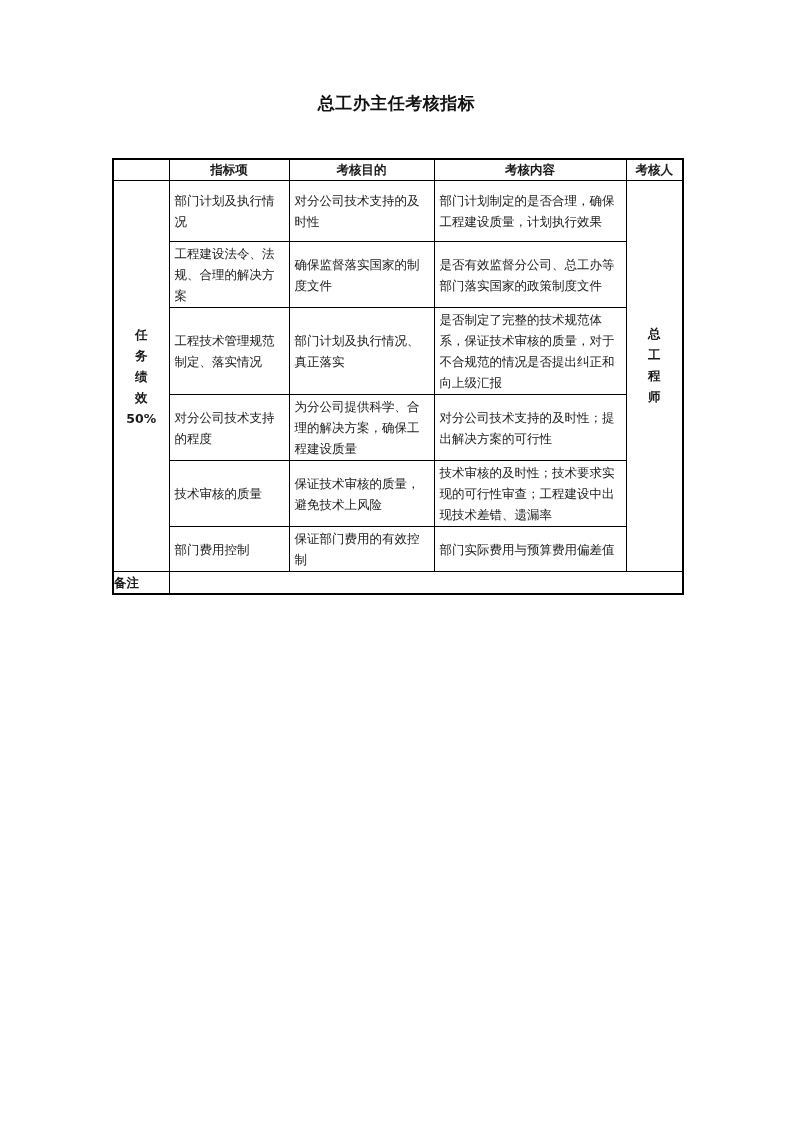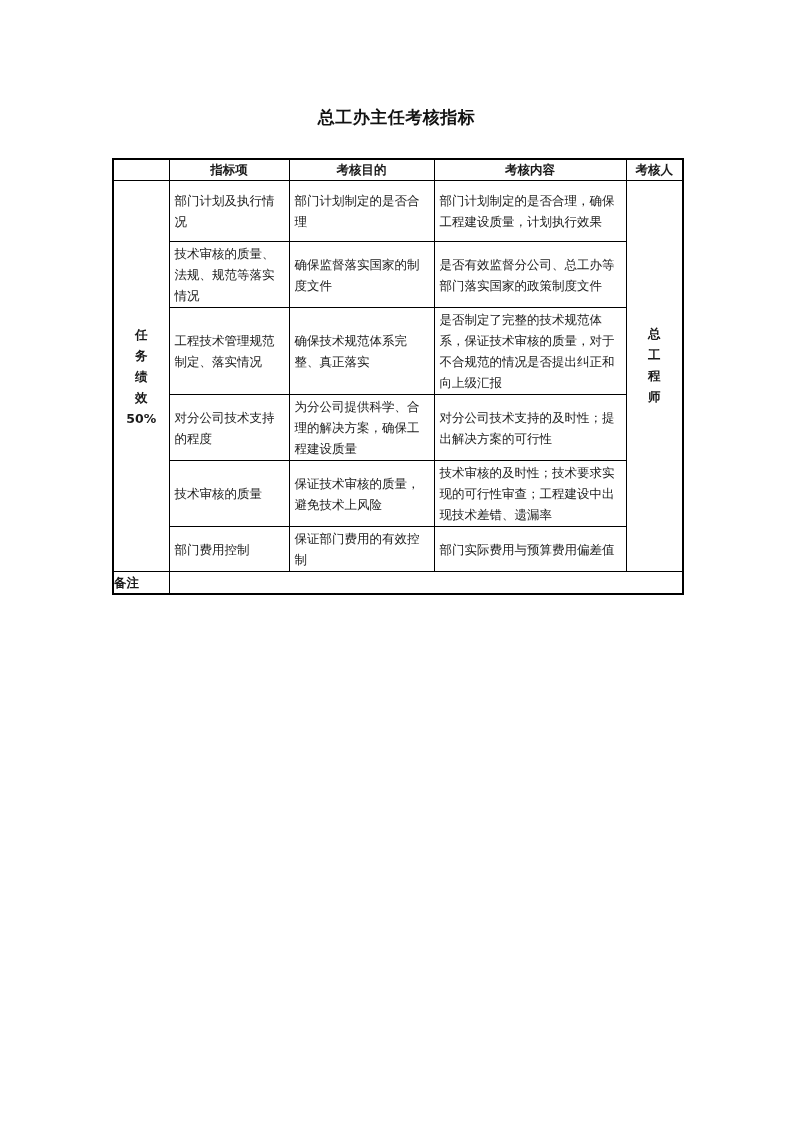"总工办主任考核指标" .page-title { top: 106px -> 92px }
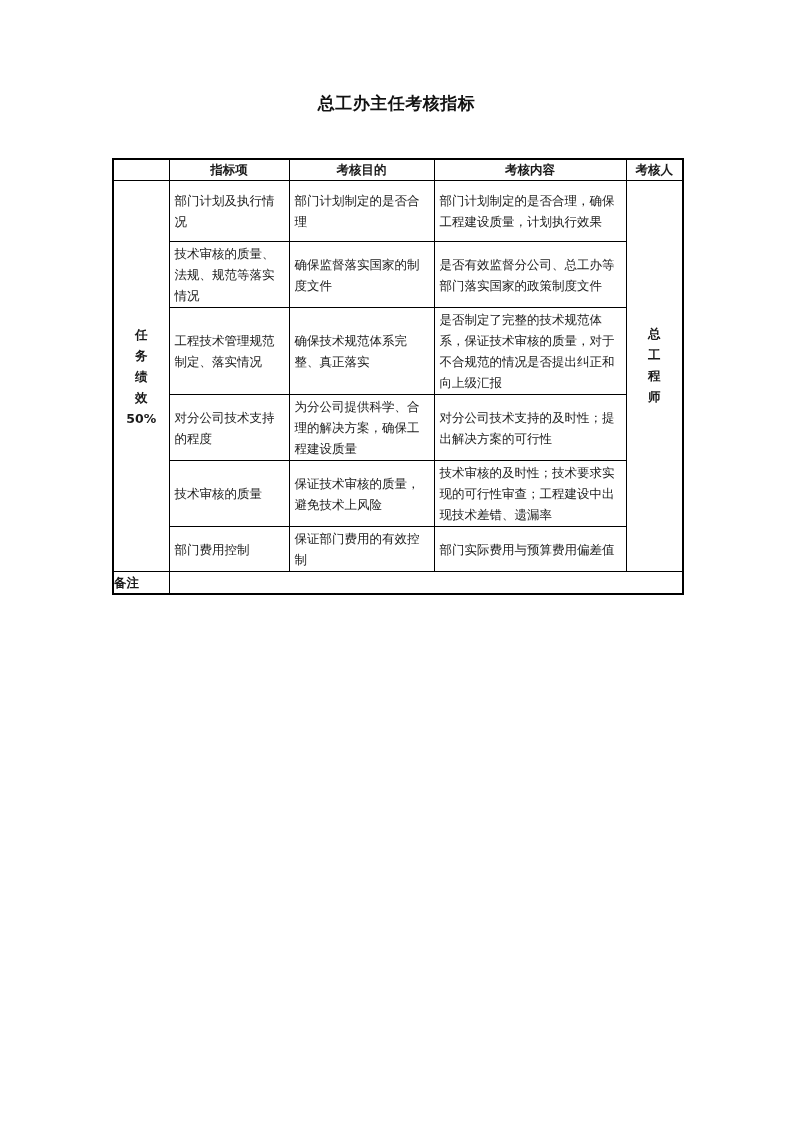"部门计划制定的是否合理" td.justify { text: 部门计划制定的是否合理 -> 对分公司技术支持的及时性 }
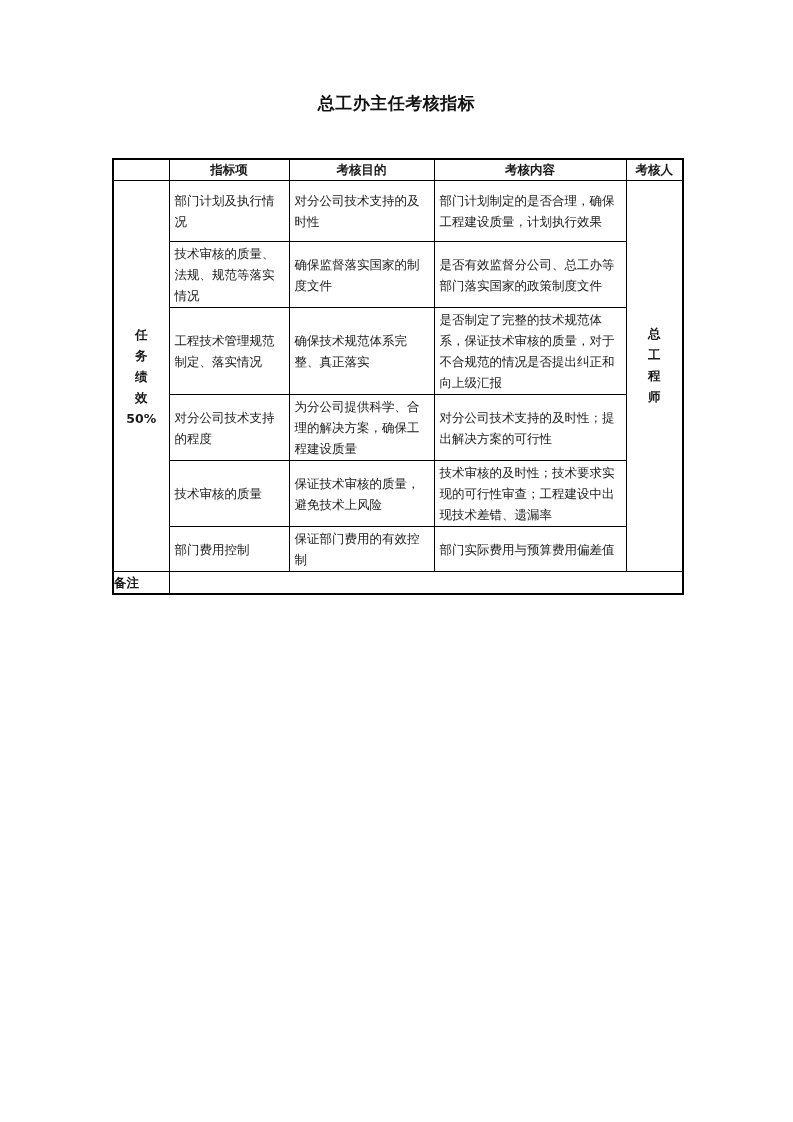"技术审核的质量、法规、规范等落实情况" td.justify { text: 技术审核的质量、法规、规范等落实情况 -> 工程建设法令、法规、合理的解决方案 }
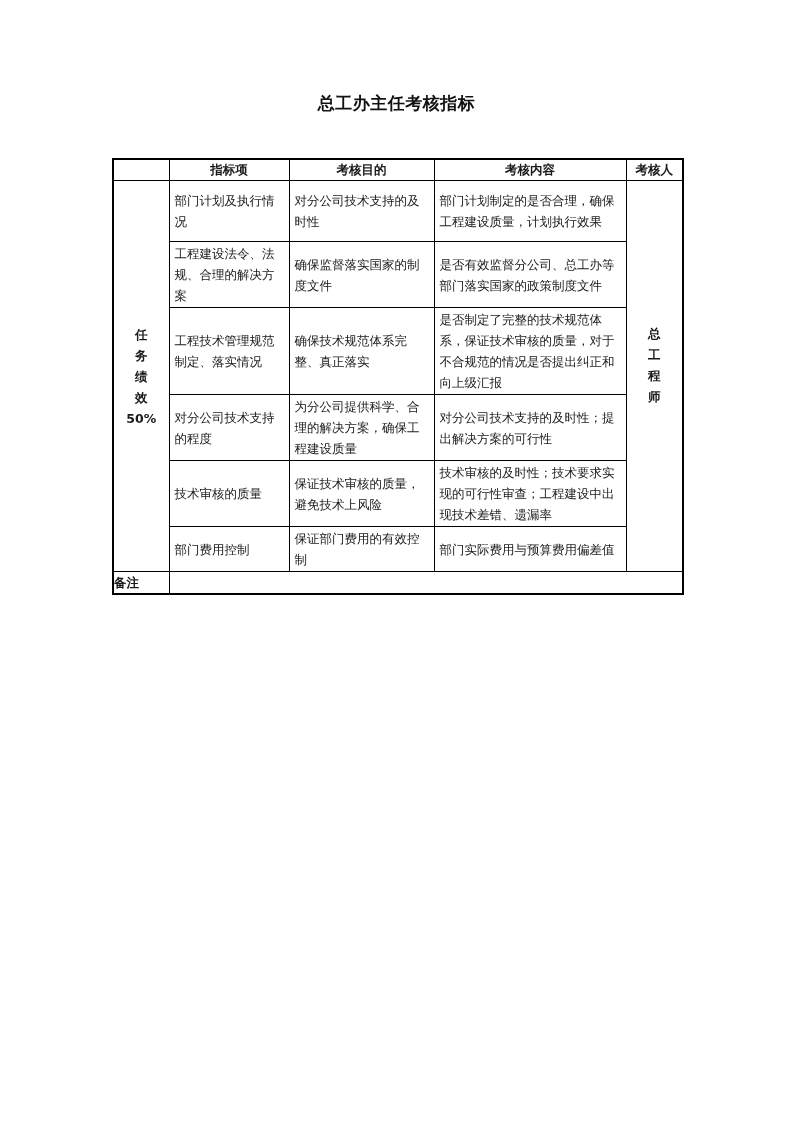"确保技术规范体系完整、真正落实" td.justify { text: 确保技术规范体系完整 -> 部门计划及执行情况 }
